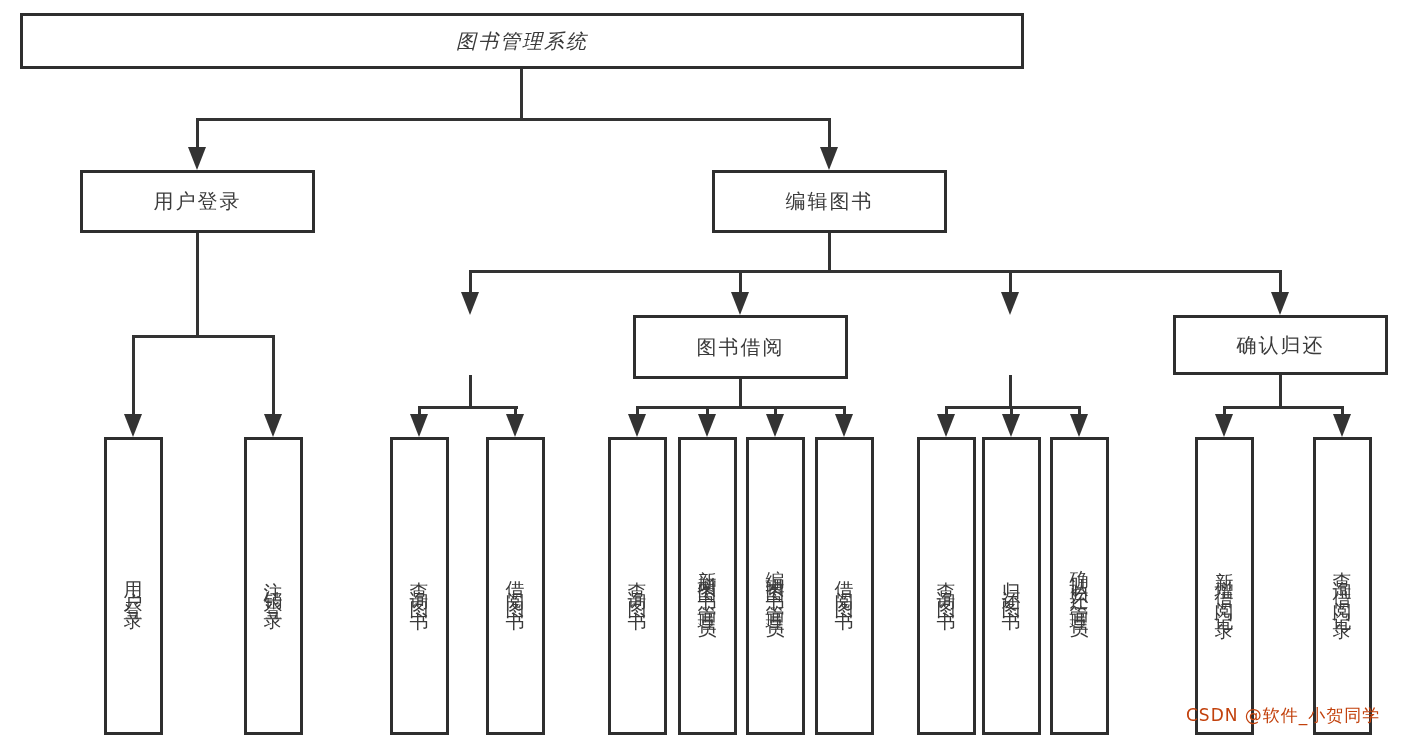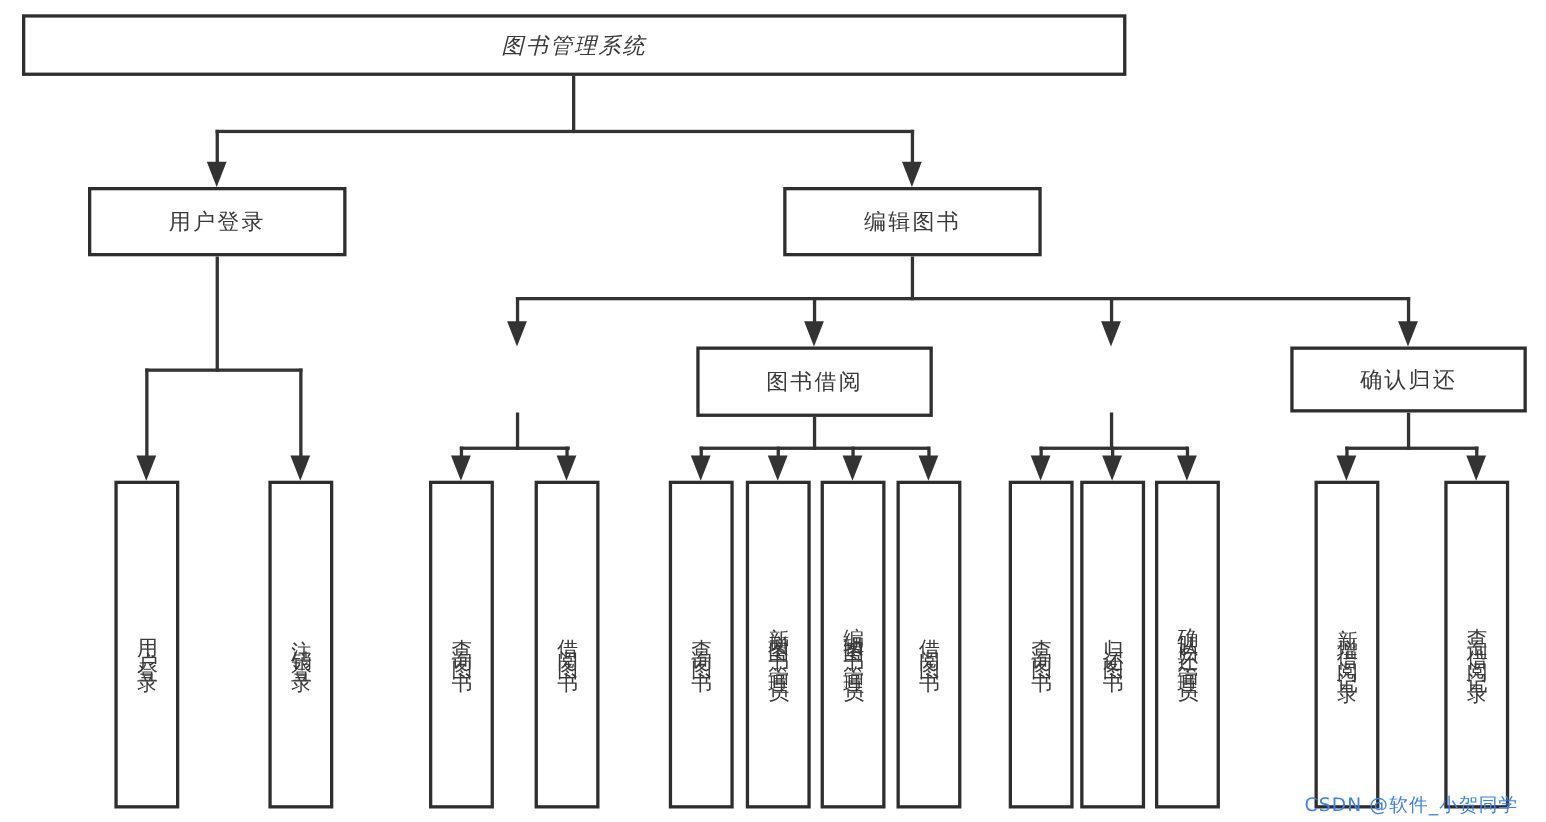"CSDN @软件_小贺同学" .watermark { color: #3b82f6 -> #c2410c; top: 720px -> 704px }
